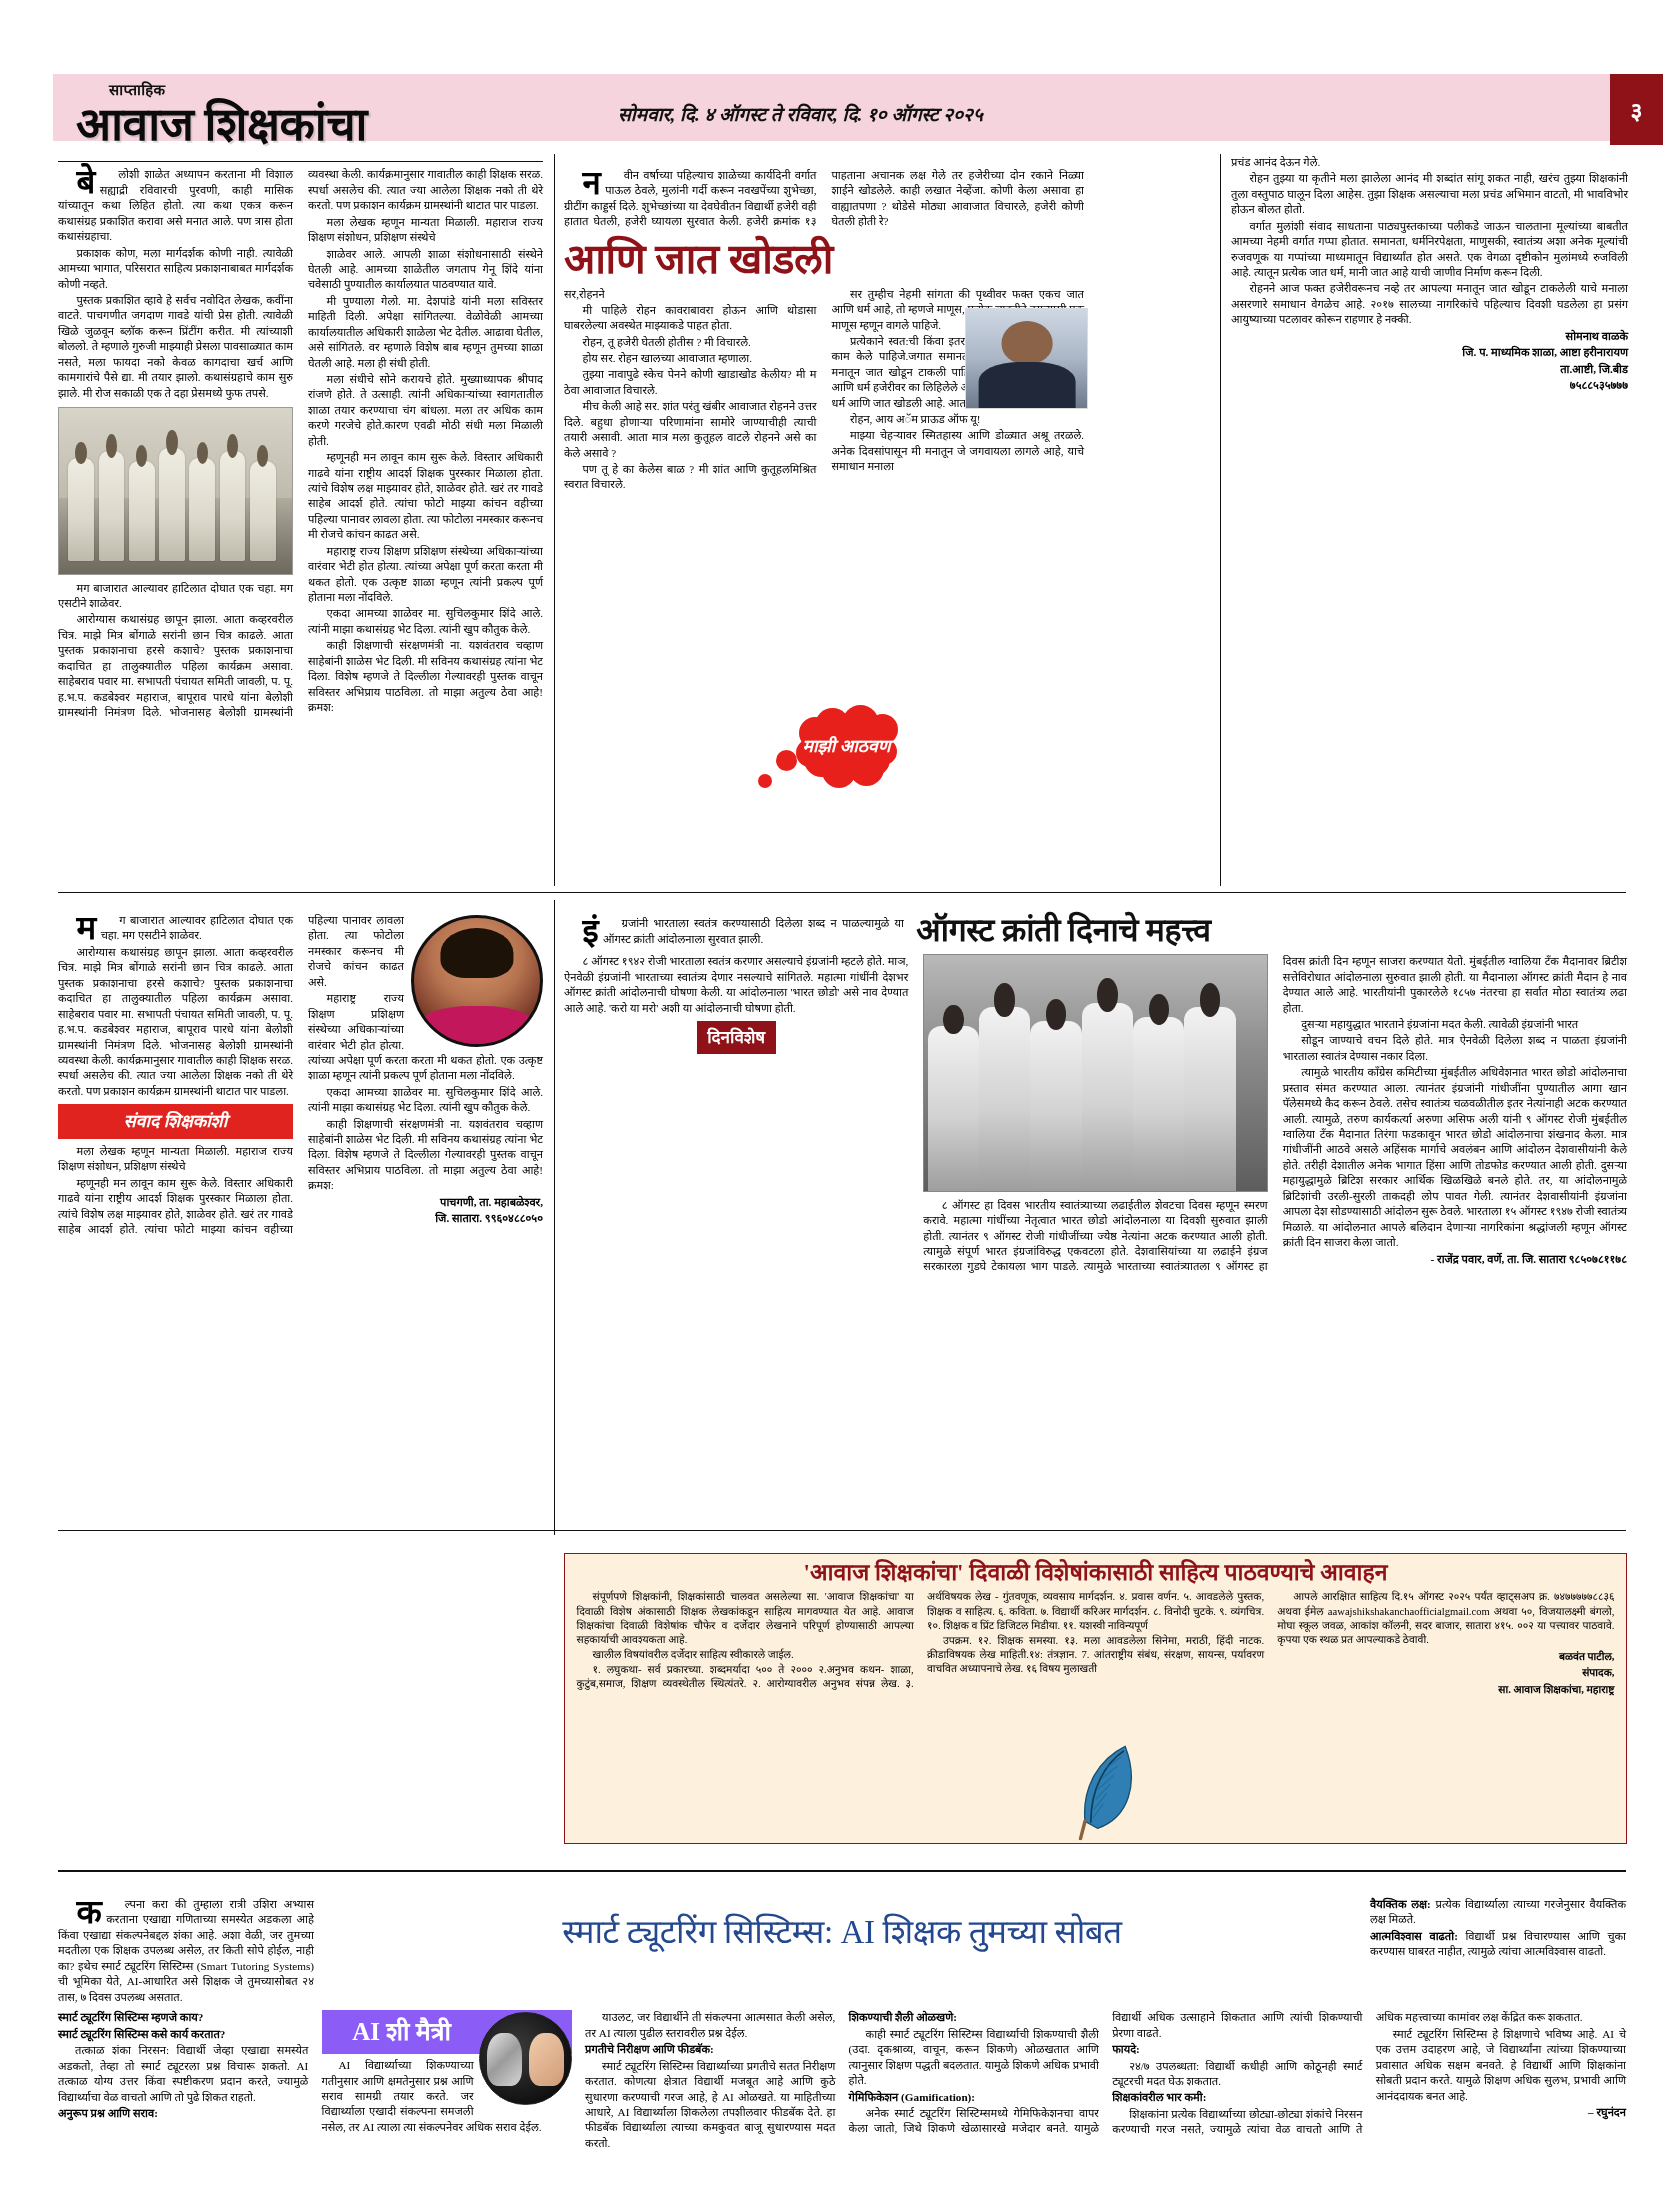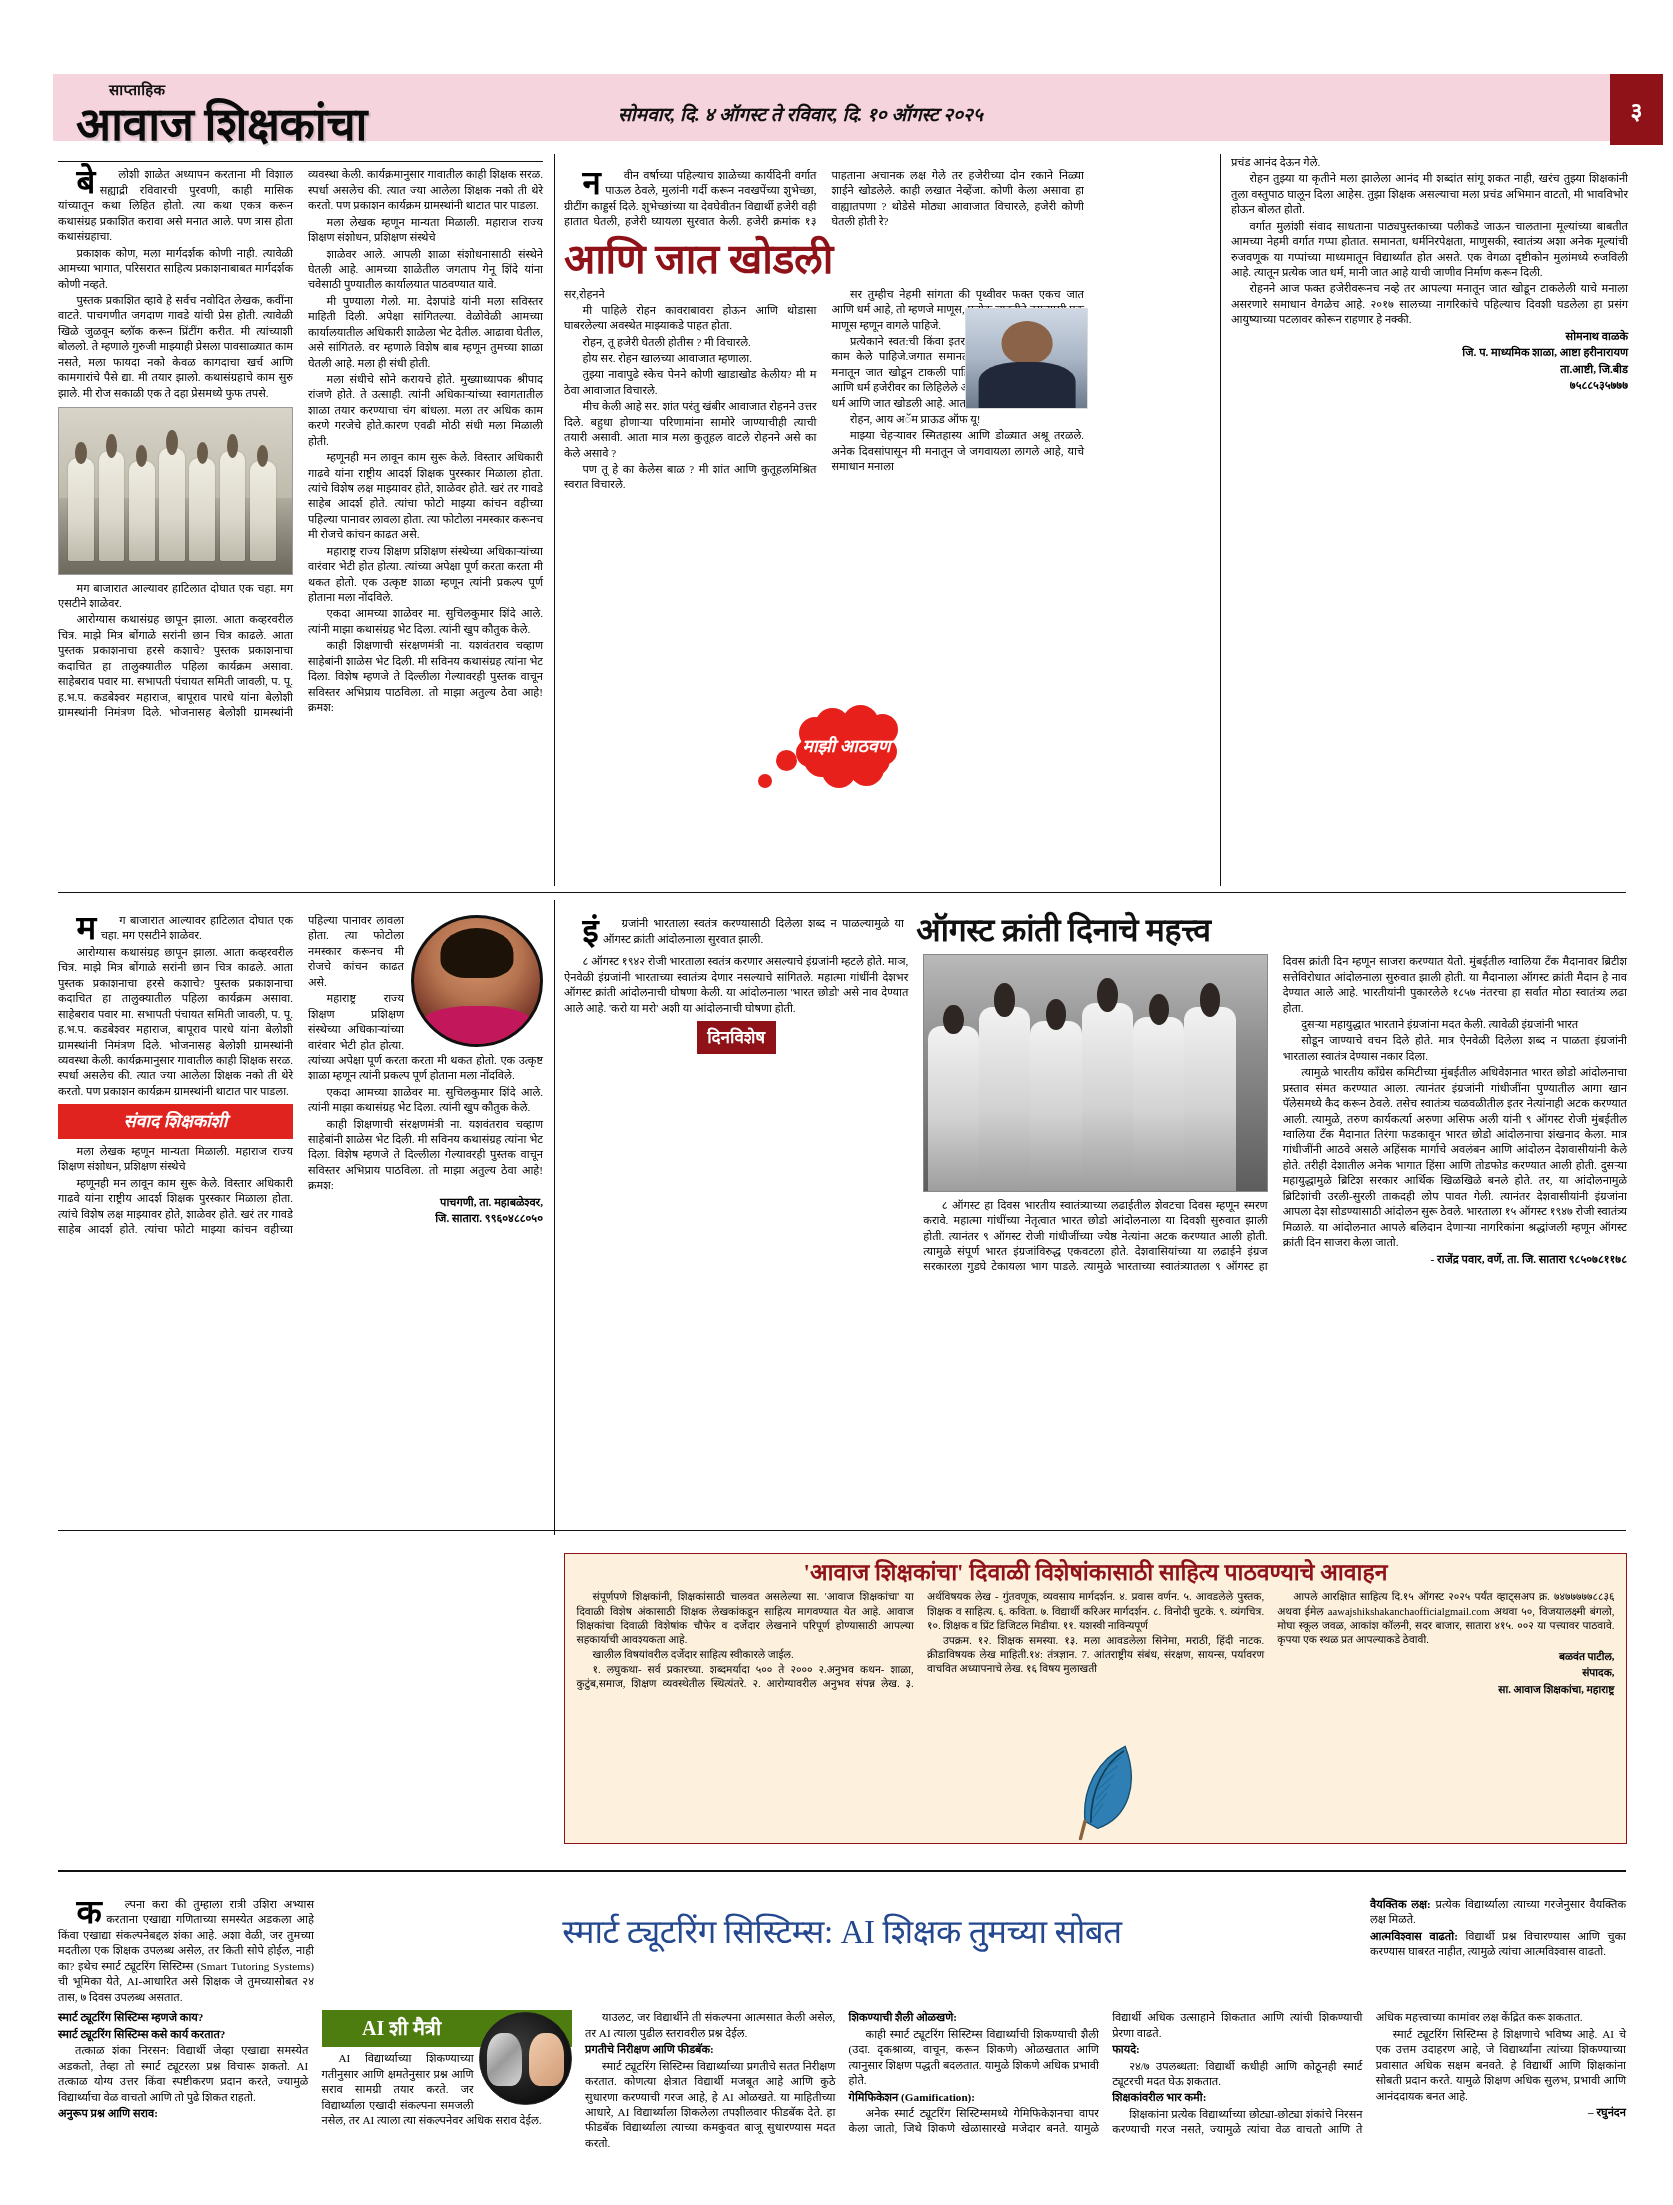"AI शी मैत्री" .ai-banner { background: #4d7c0f -> #8b5cf6; font-size: 20px -> 25px }
